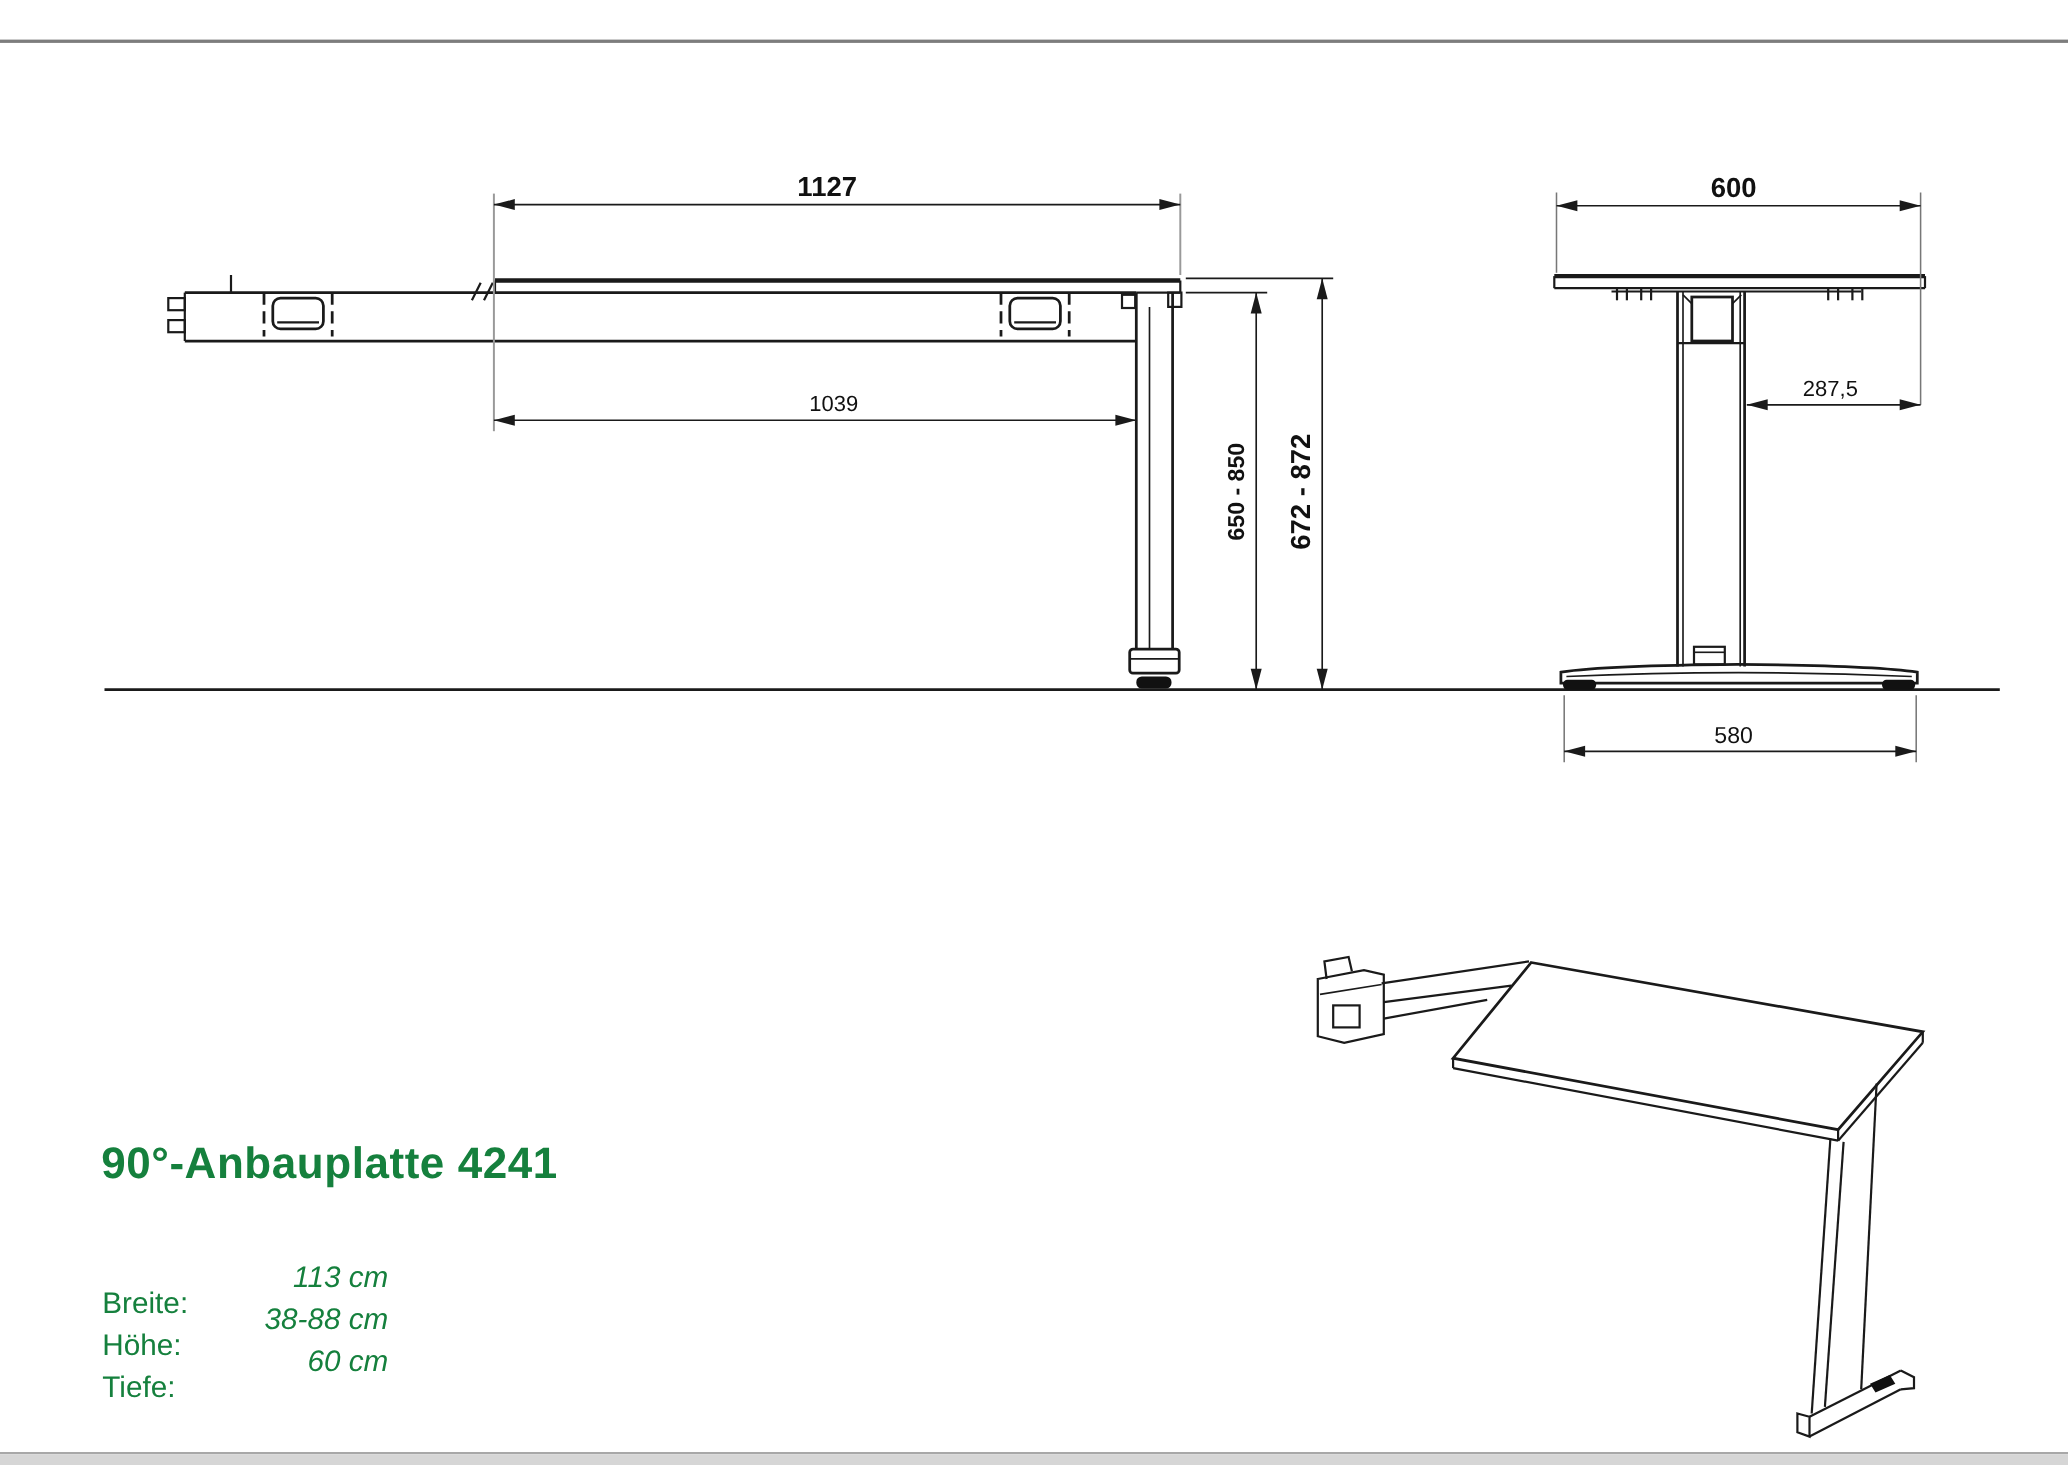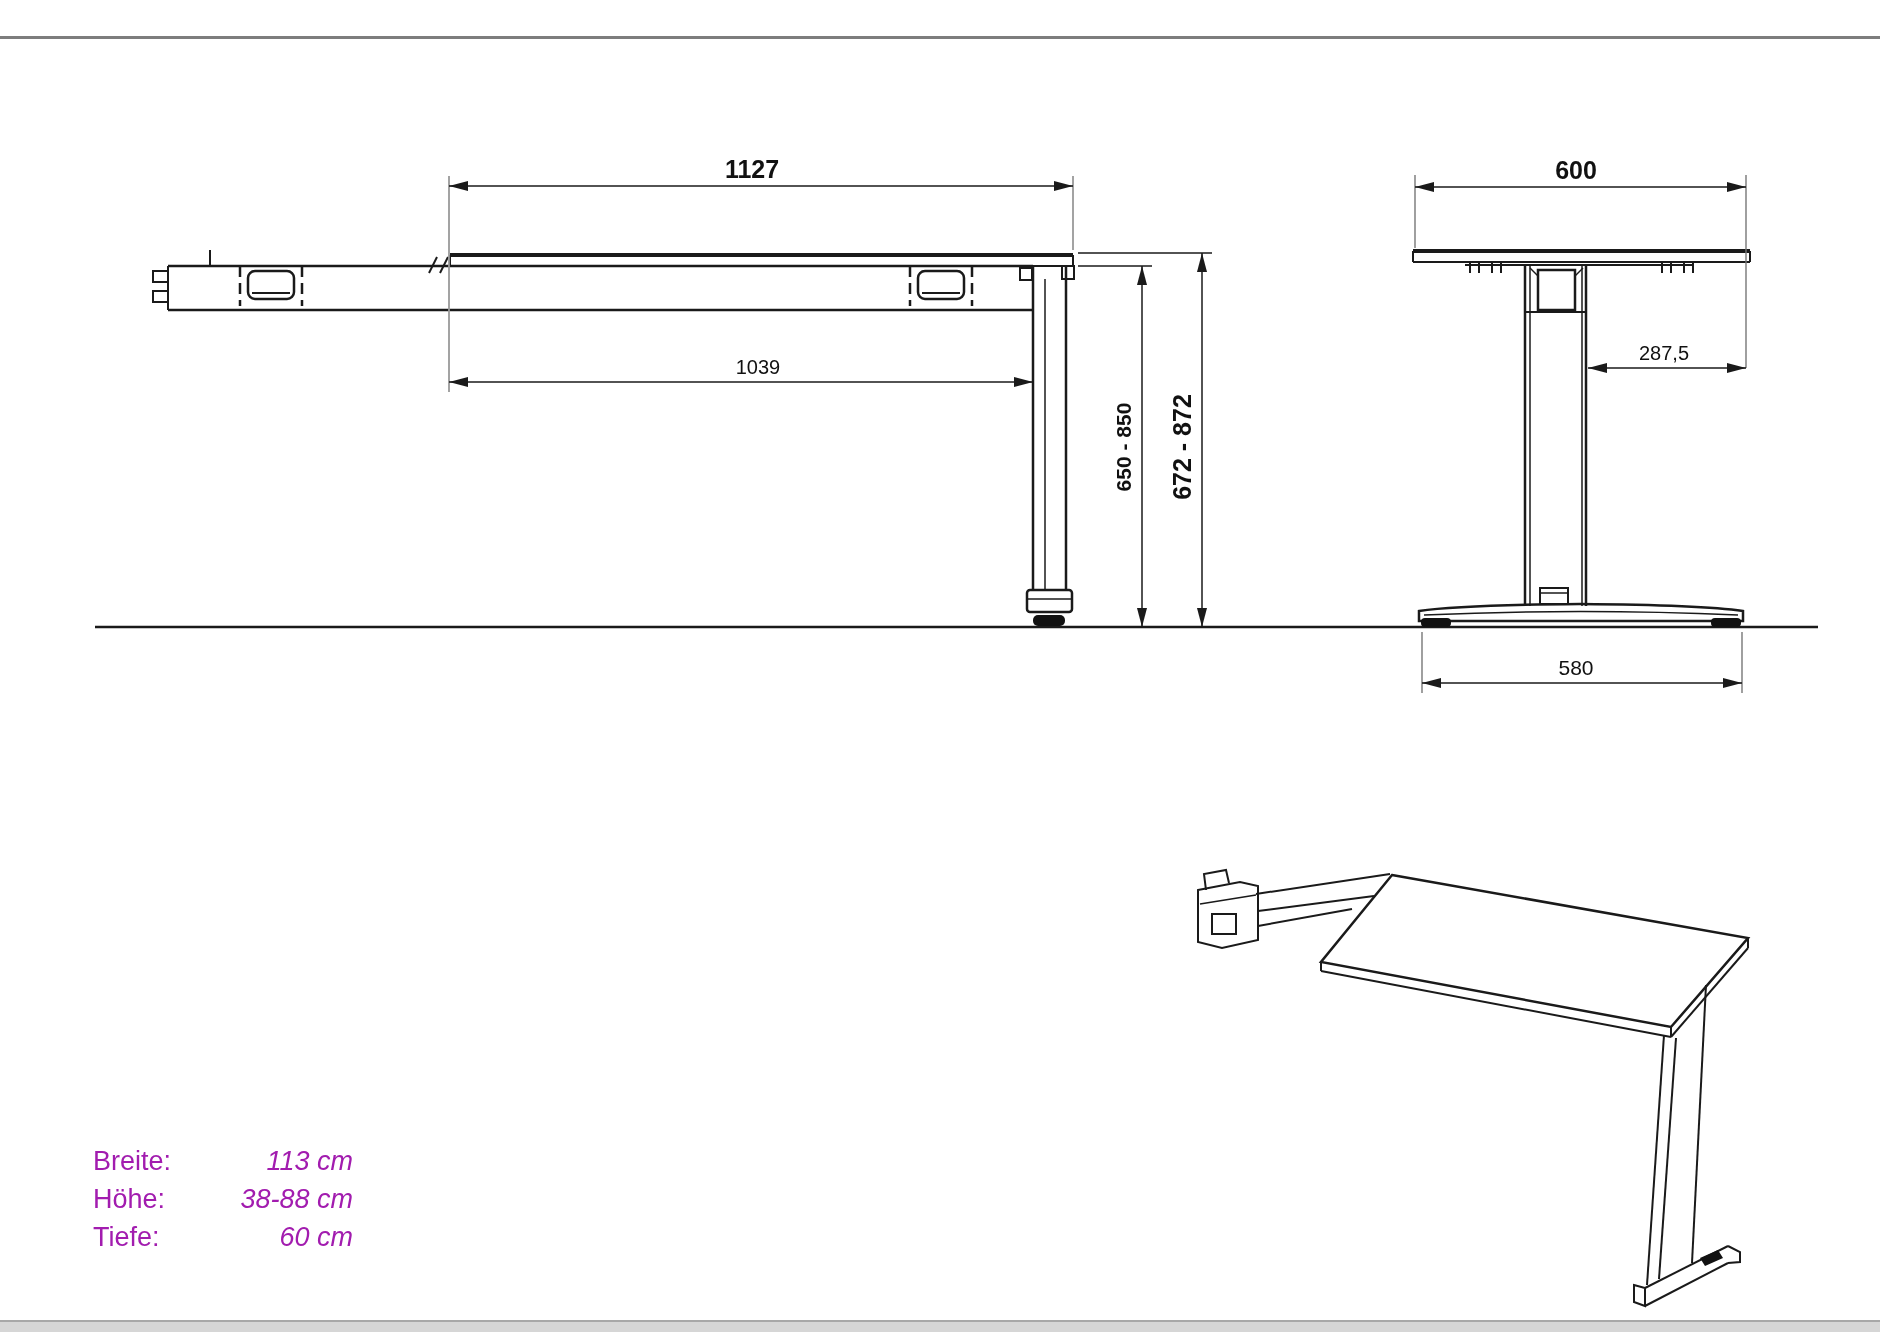"1127" #canvas { color: #a21caf -> #15803d }
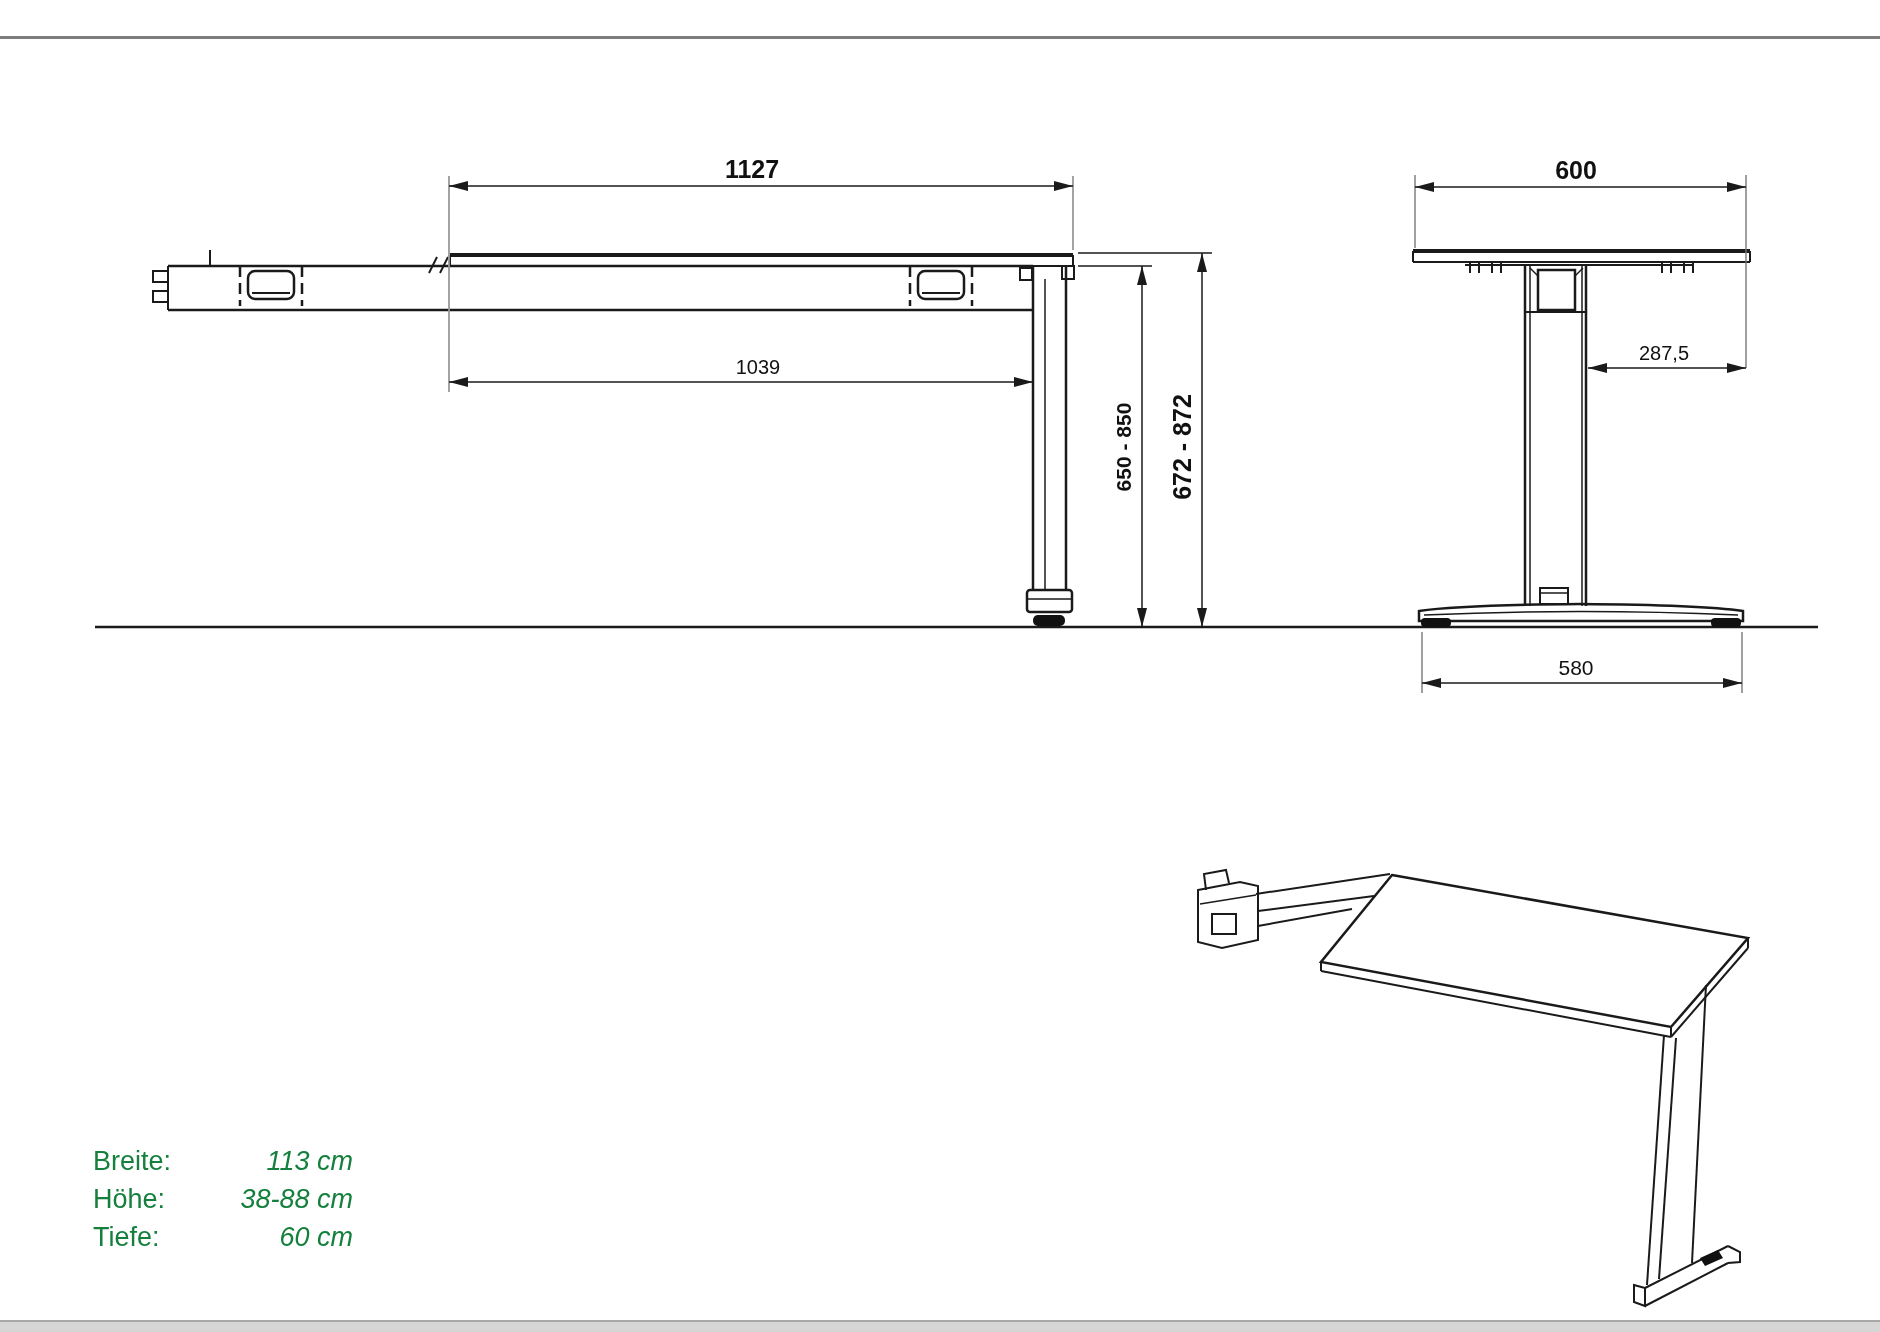"90°-Anbauplatte 4241" div.title { html: none -> <div>90°-Anbauplatte 4241</div> }
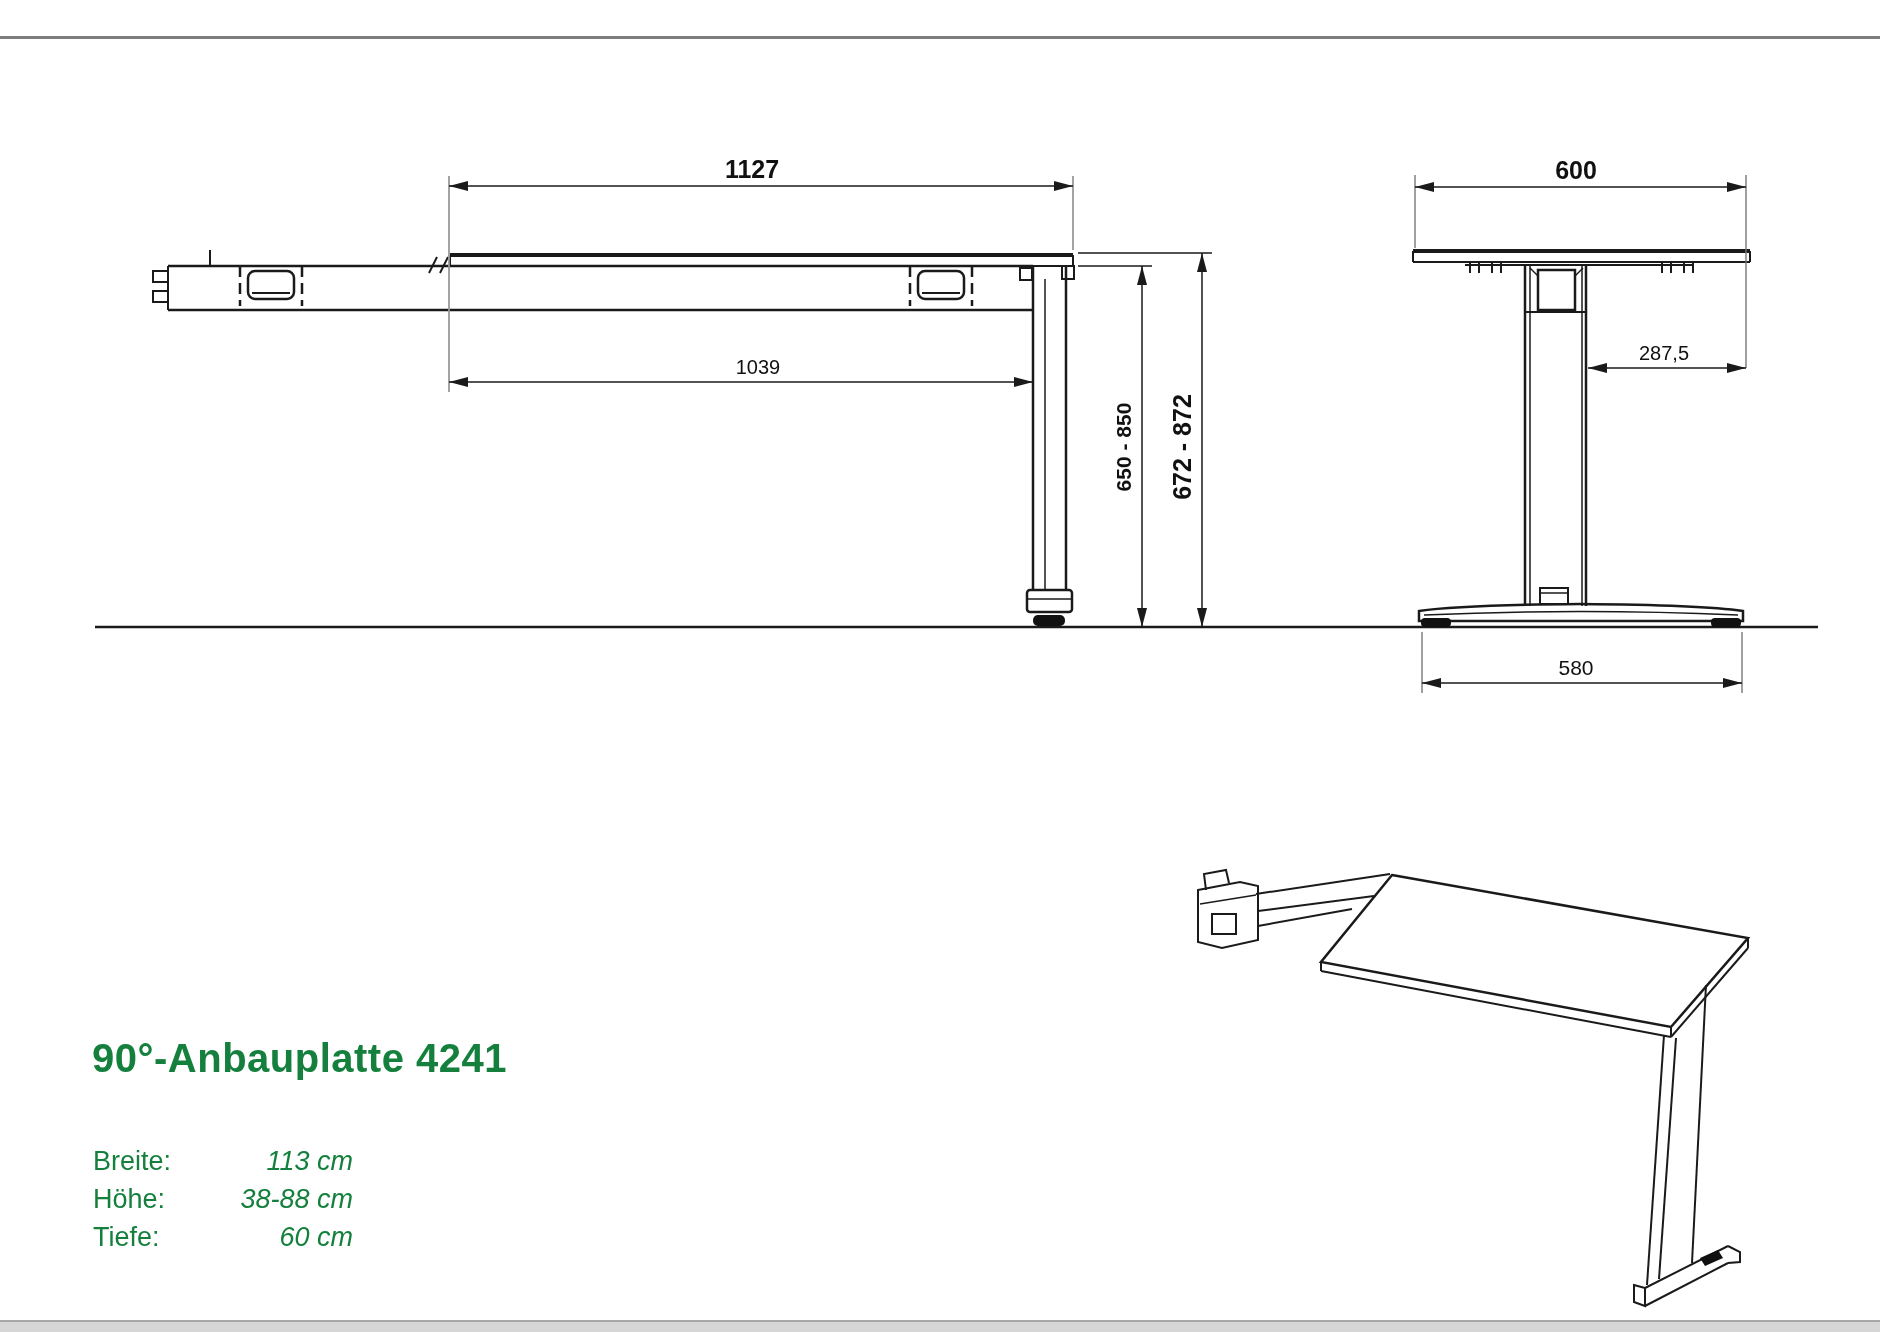"Breite:" .spec-label { margin-top: none -> 24px }
